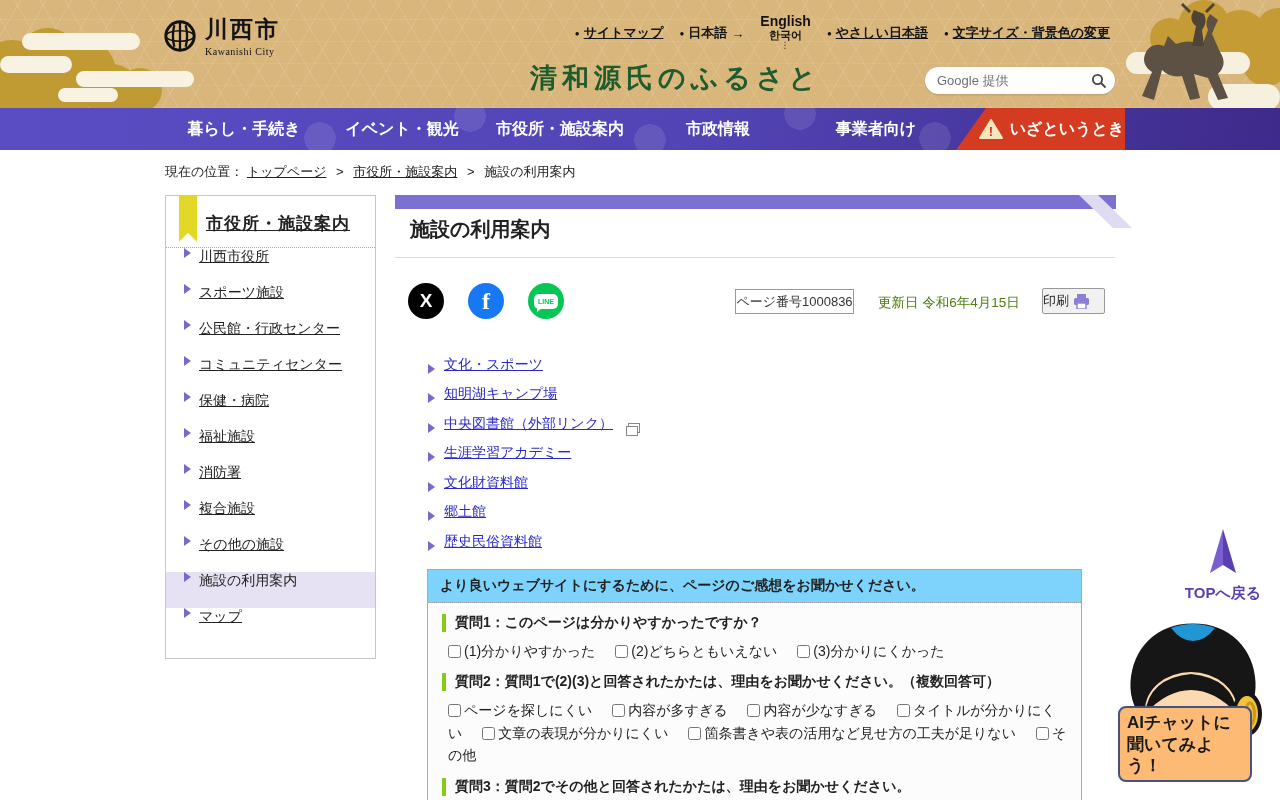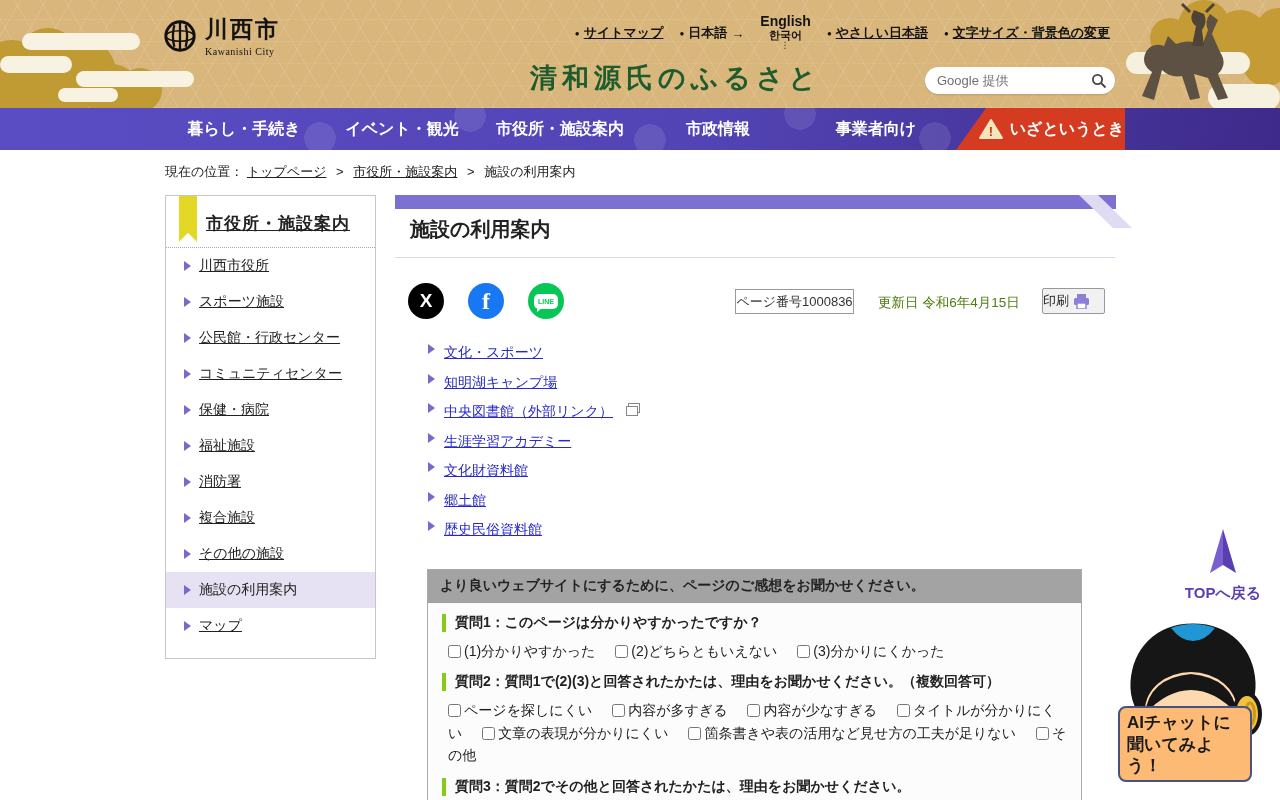"川西市役所" #sidebar li { align-items: center -> flex-start }
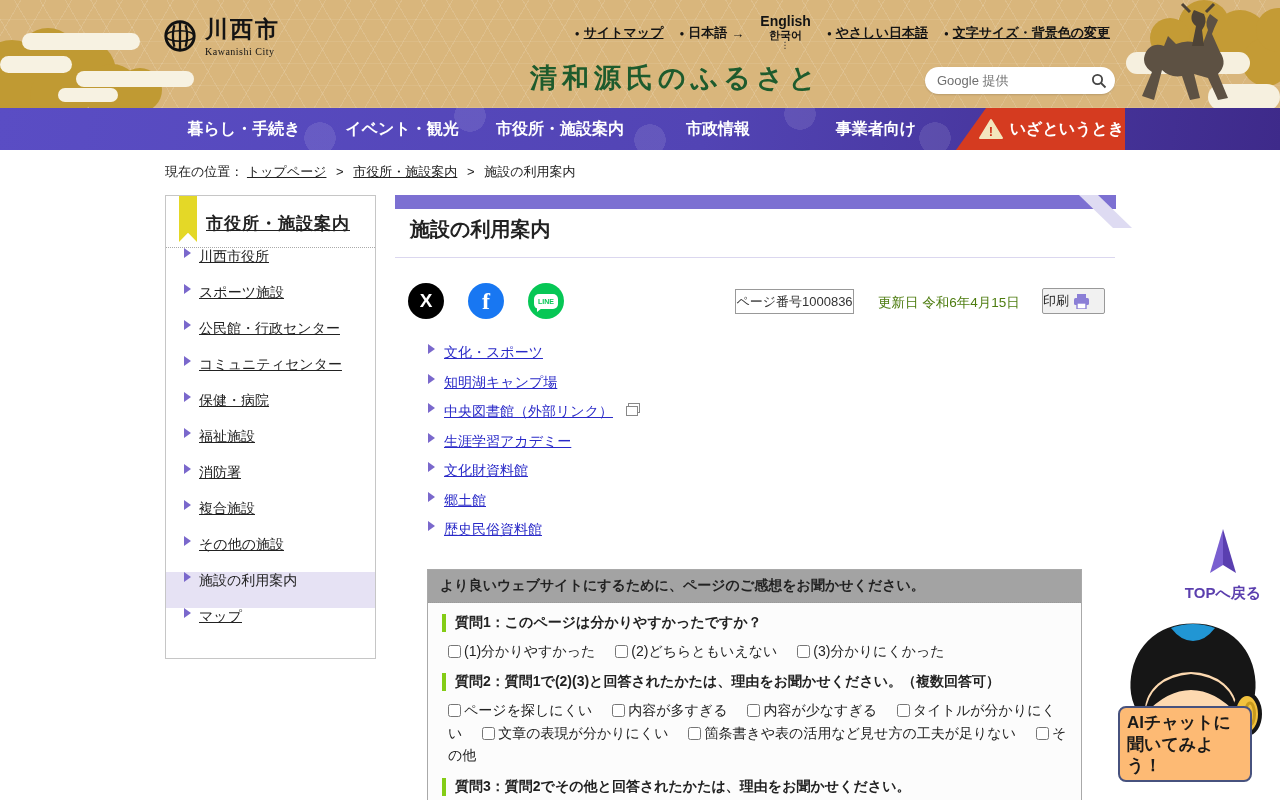"文化・スポーツ" #main-links .mlink { align-items: flex-start -> flex-end }
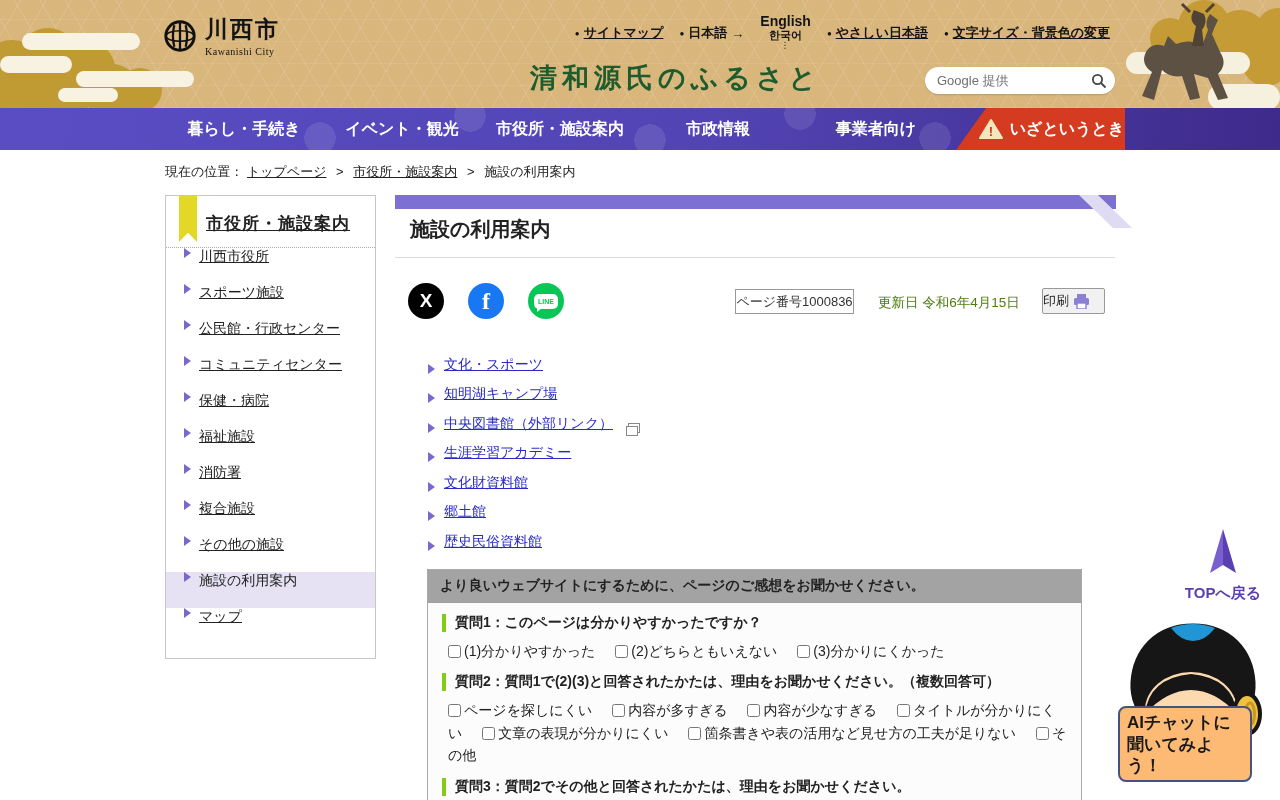"より良いウェブサイトにするために、ページのご感想をお聞かせください。" #survey .shead { background: #a3a3a3 -> #7dd3fc }
